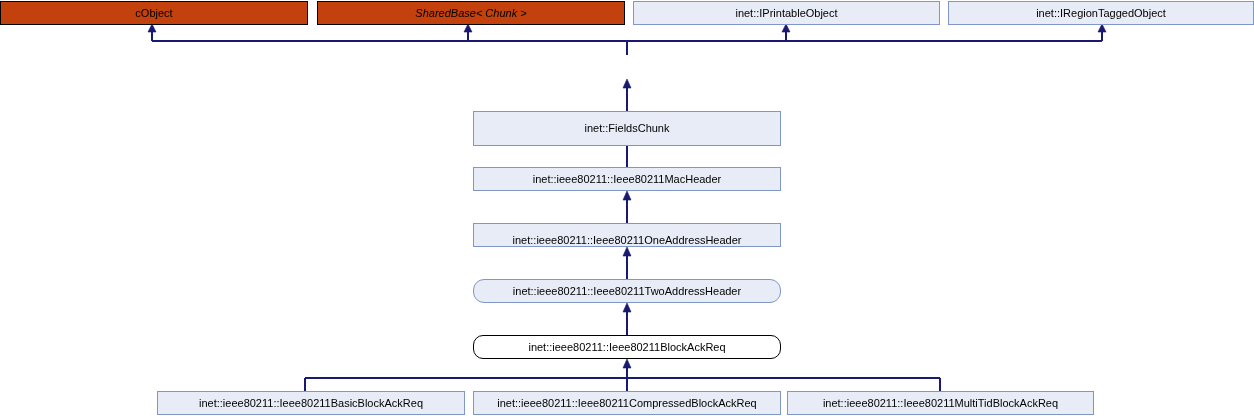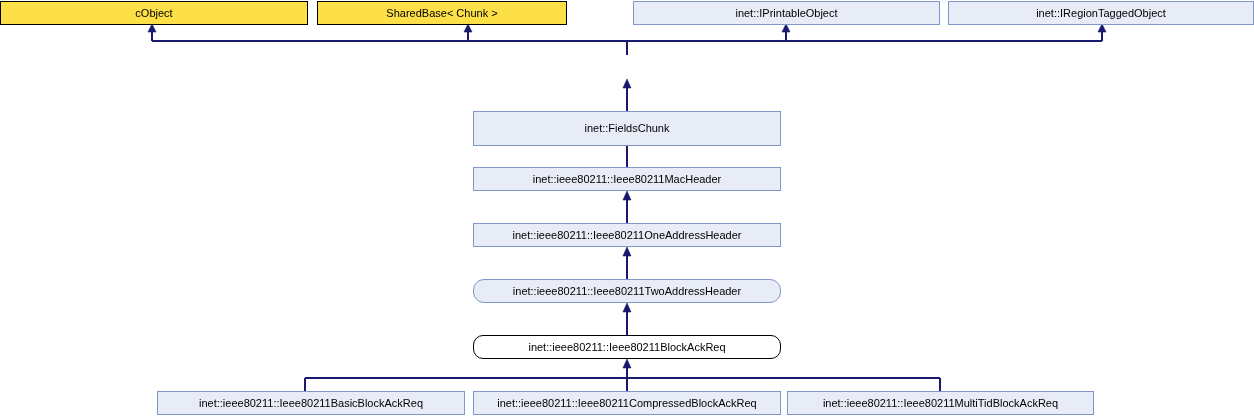"cObject" .node.base { background: #fde047 -> #c2410c }
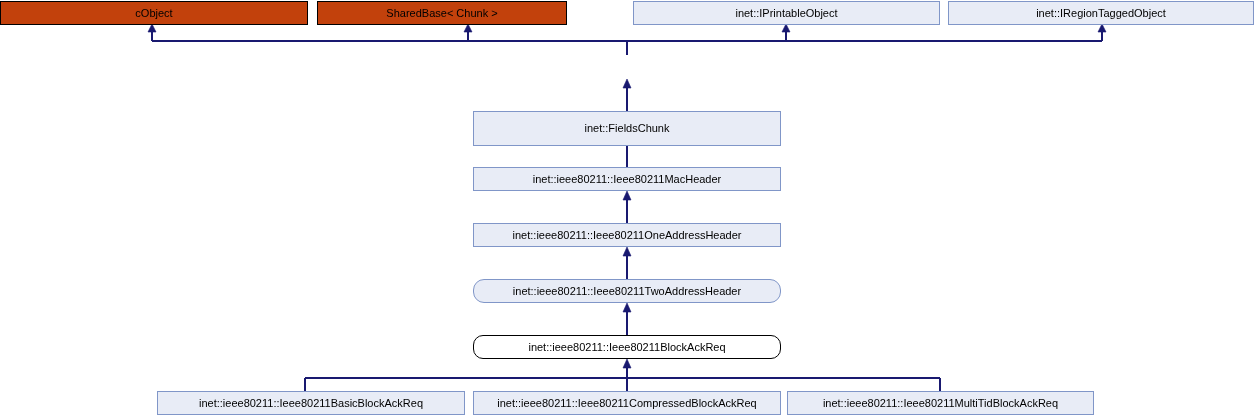"SharedBase< Chunk >" div.node { font-style: none -> italic; width: 250px -> 308px }
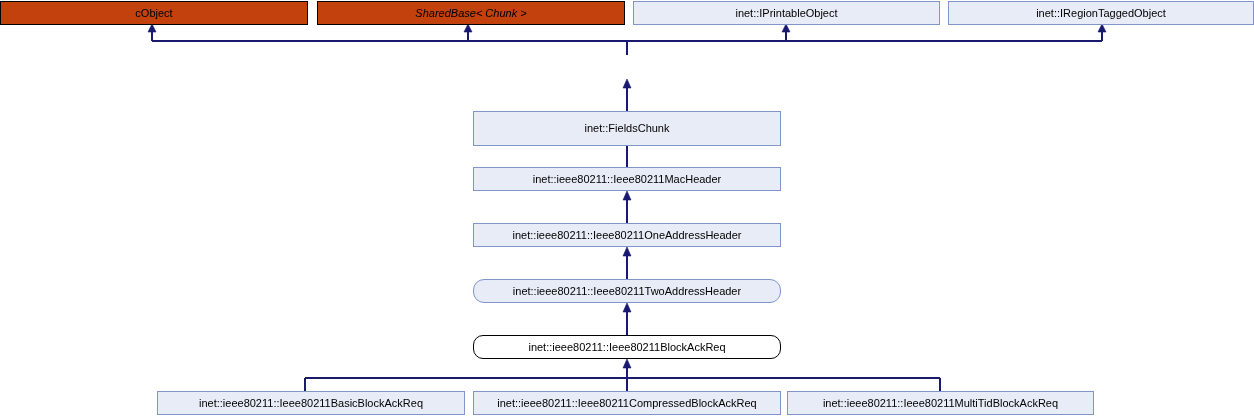"inet::ieee80211::Ieee80211OneAddressHead" div.node { align-items: none -> flex-end }
